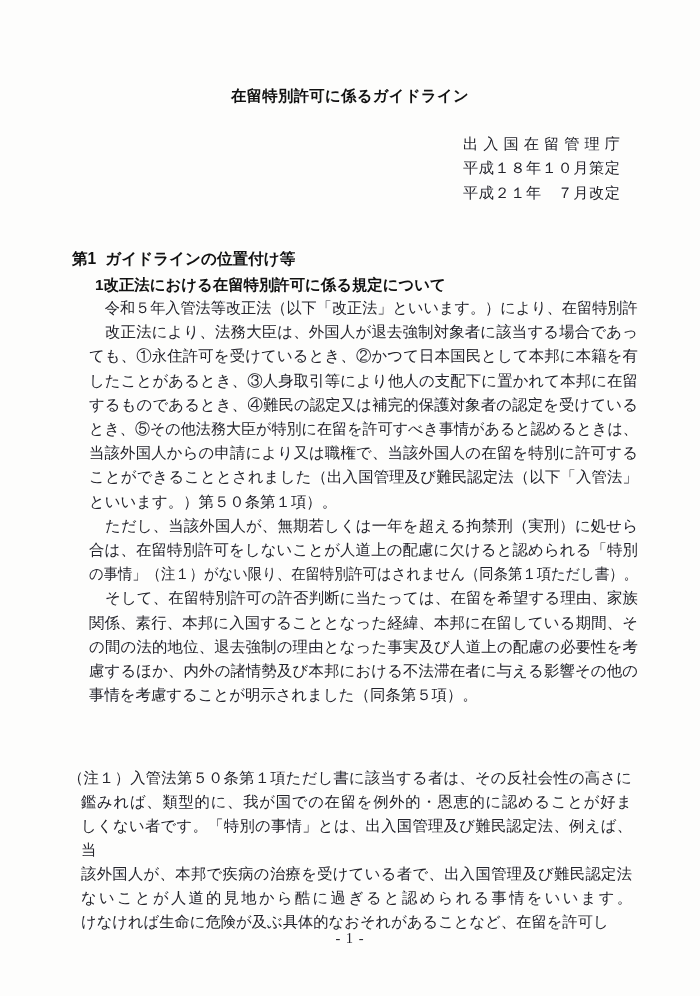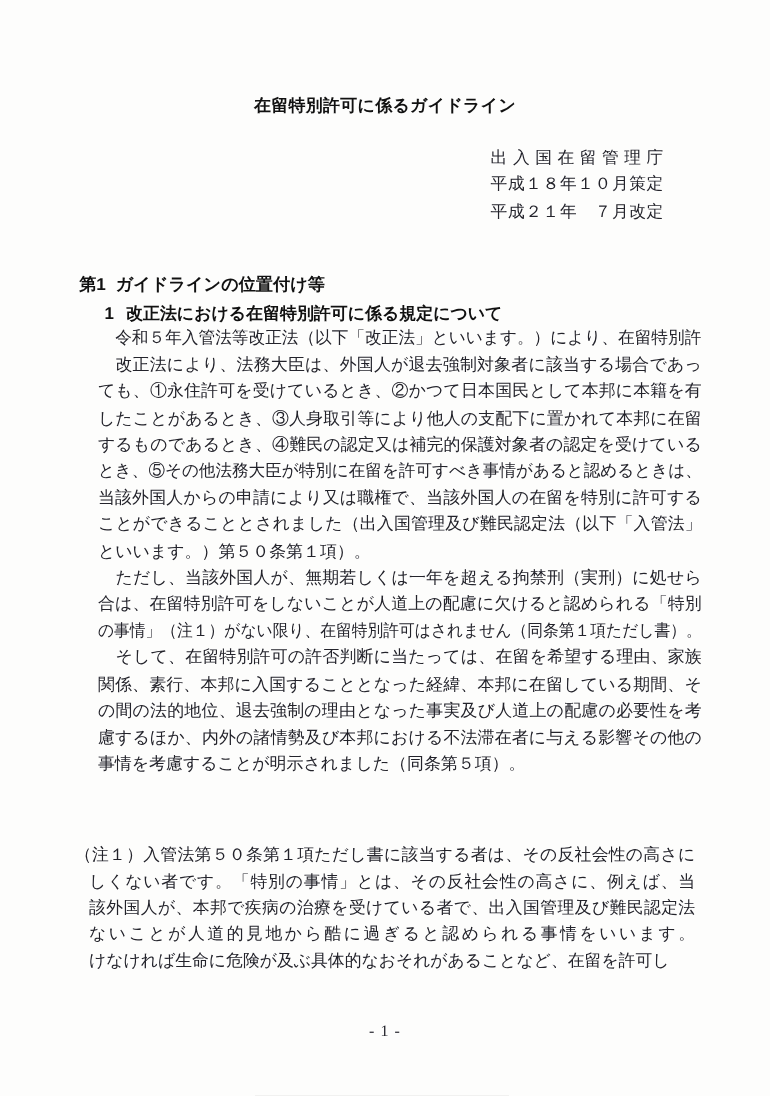"出入国在留管理庁" .meta { right: 97px -> 80px }
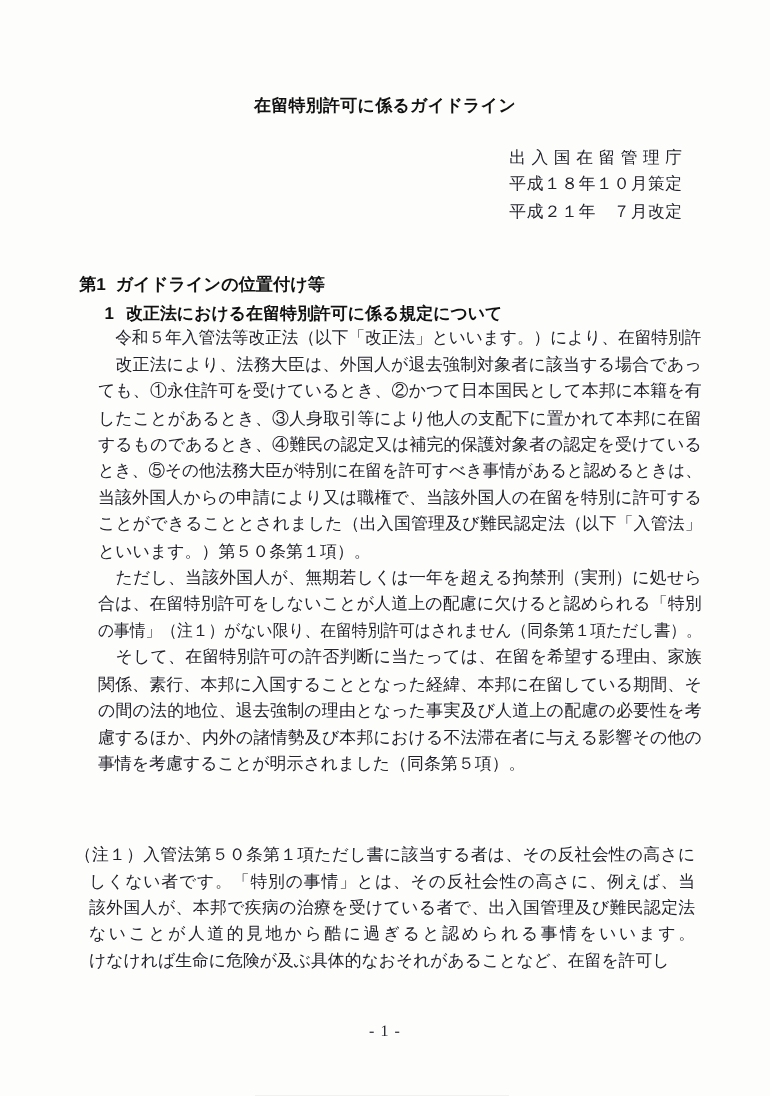"改正法における在留特別許可に係る規定について" .h2 .h2-label { margin-left: 11px -> 0 }
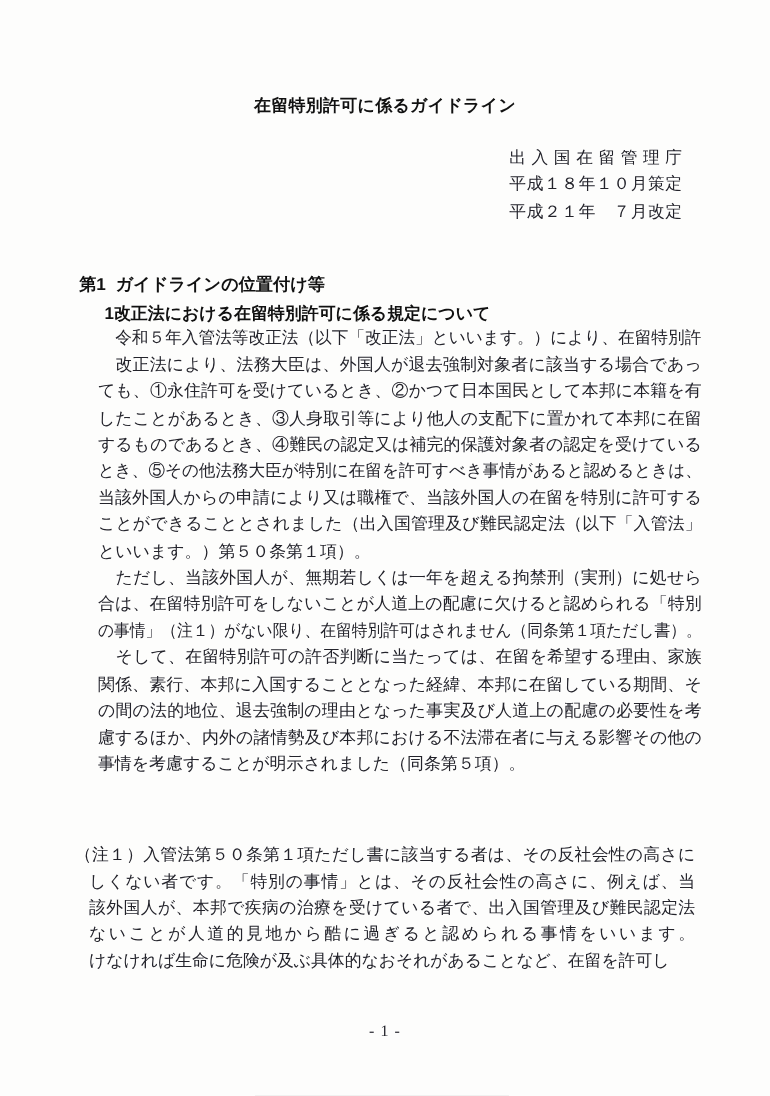"鑑みれば、類型的に、我が国での在留を例外的・恩恵的に認めることが好ま" div.line { html: none -> <div>鑑みれば、類型的に、我が国での在留を例外的・恩恵的に認めることが好ま</div> }
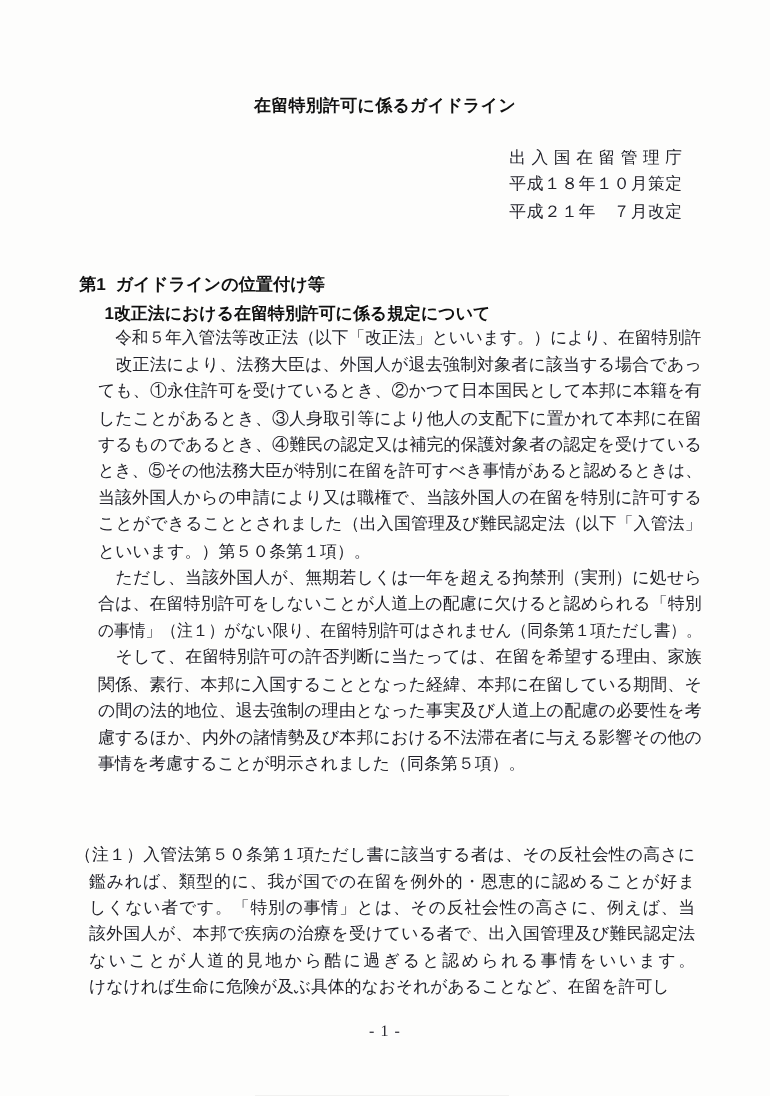"しくない者です。「特別の事情」とは、その反社会性の高さに、例えば、当" div.line { text: その反社会性の高さに -> 出入国管理及び難民認定法 }
